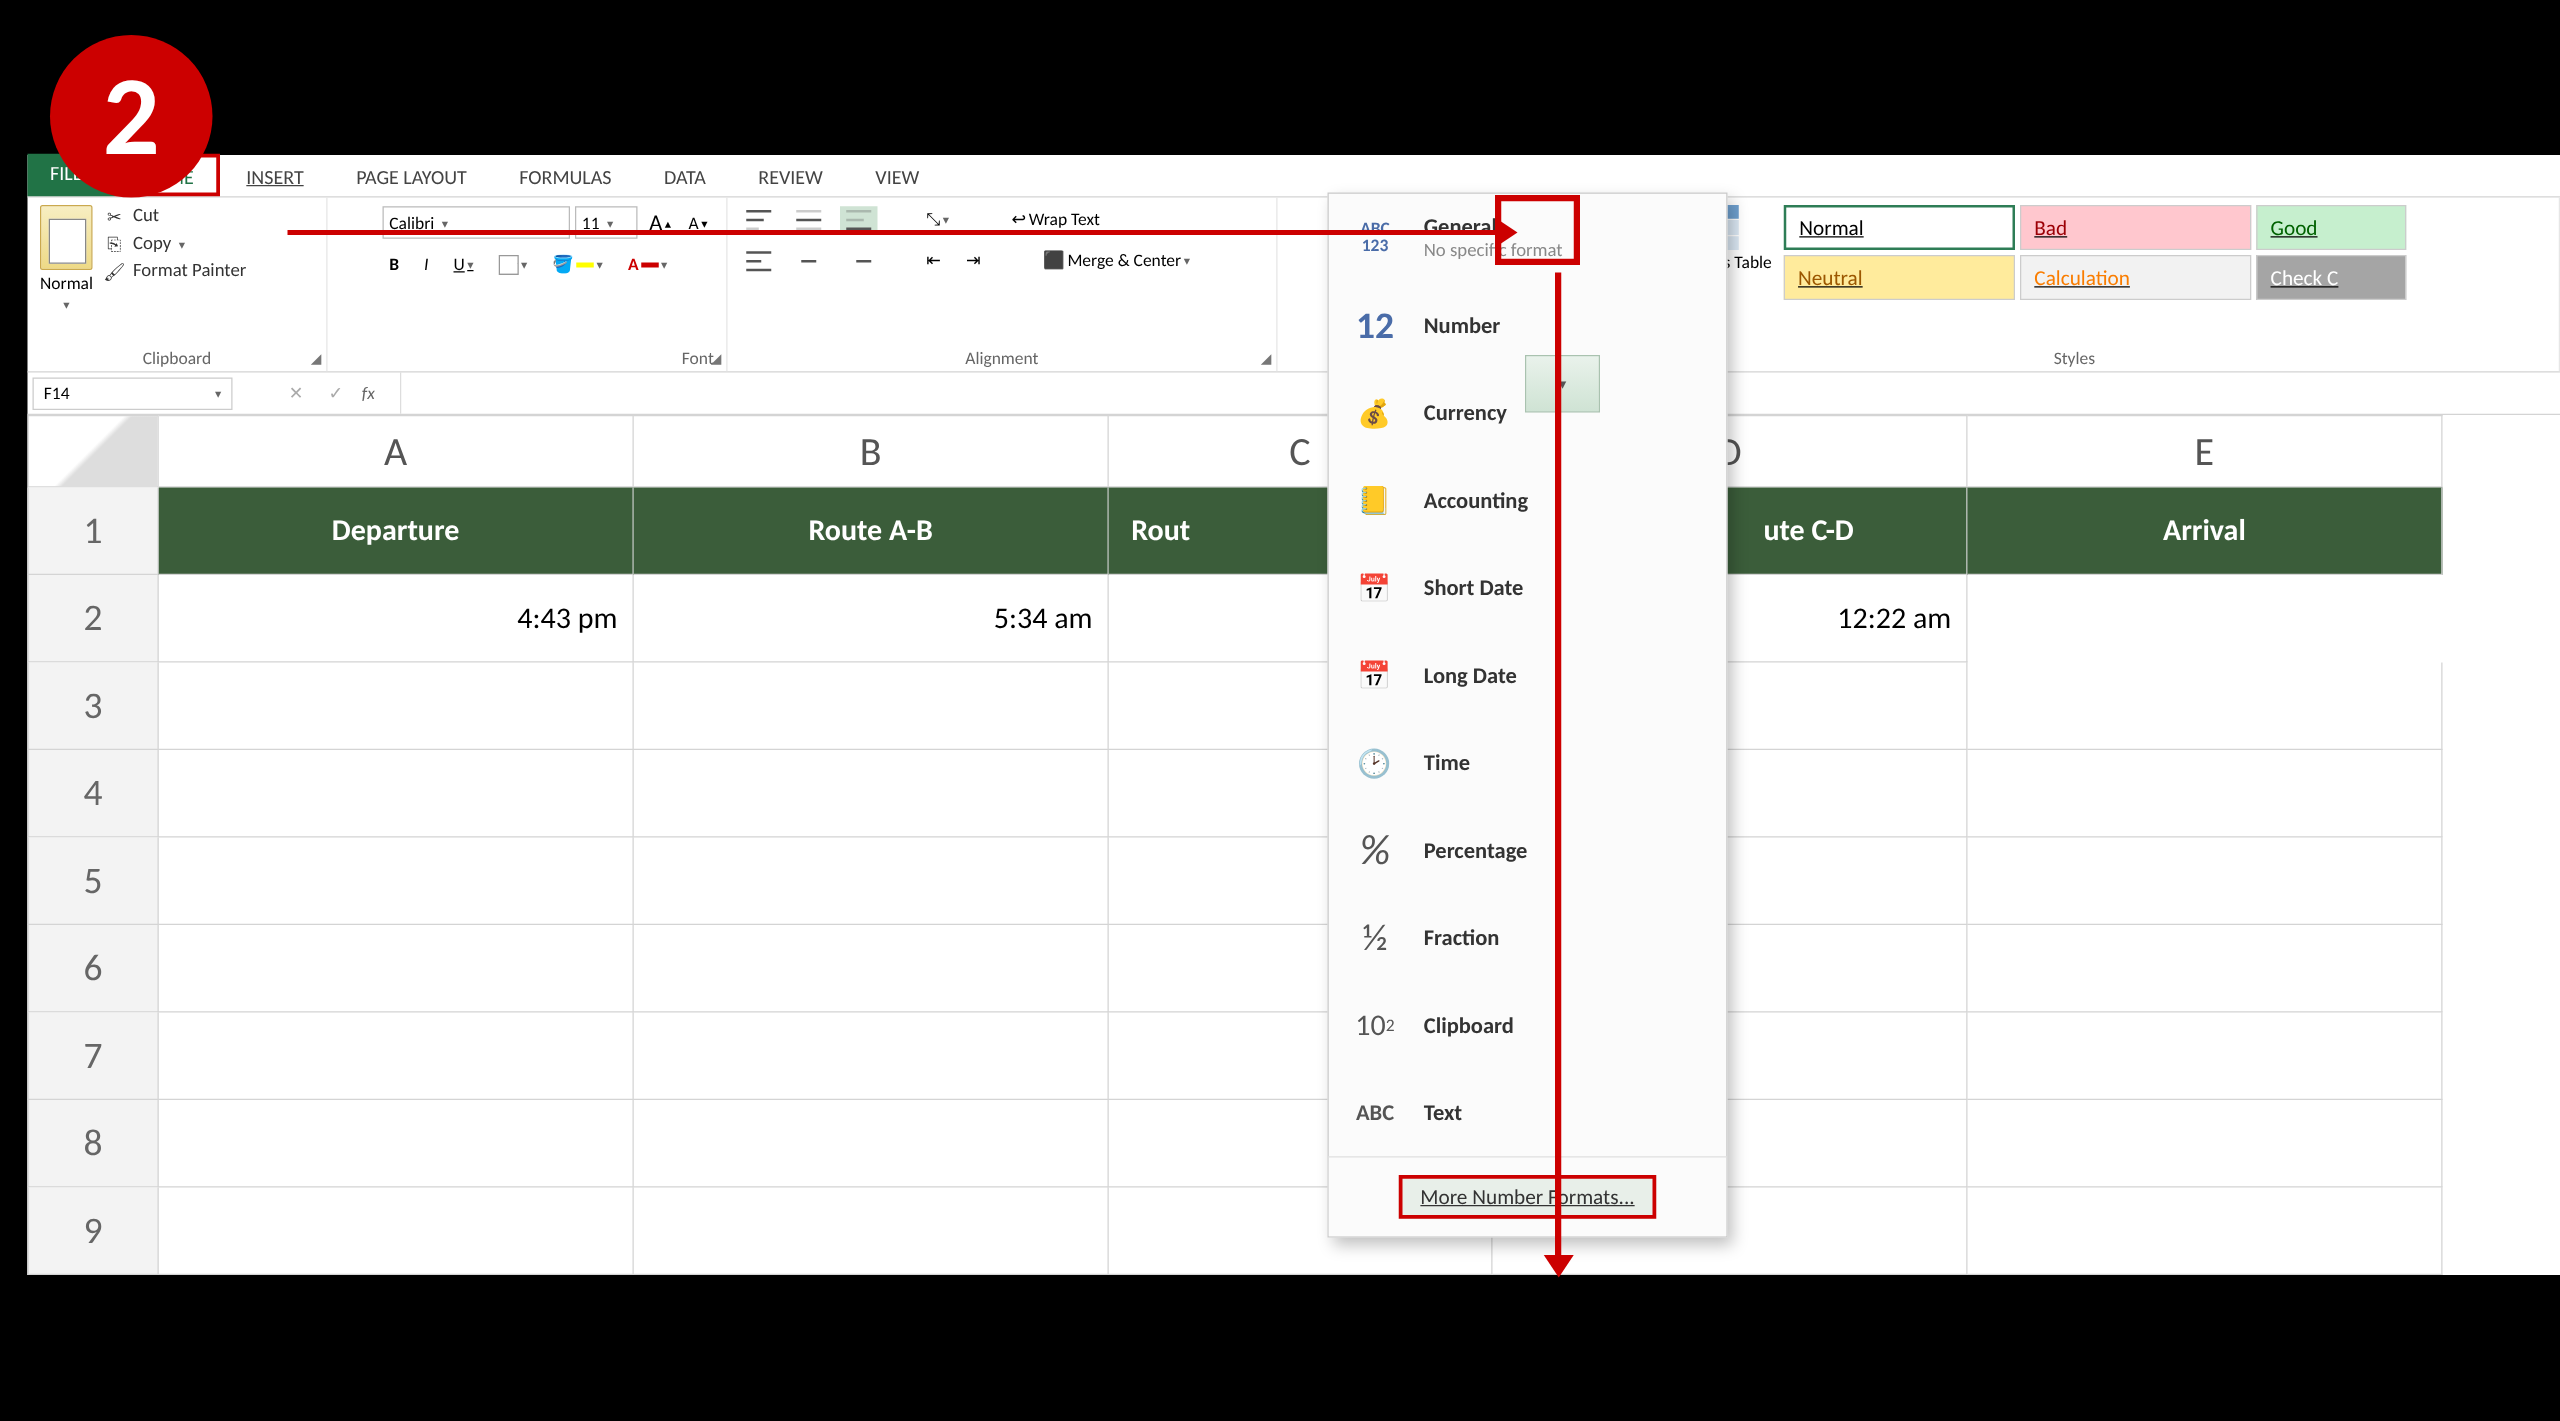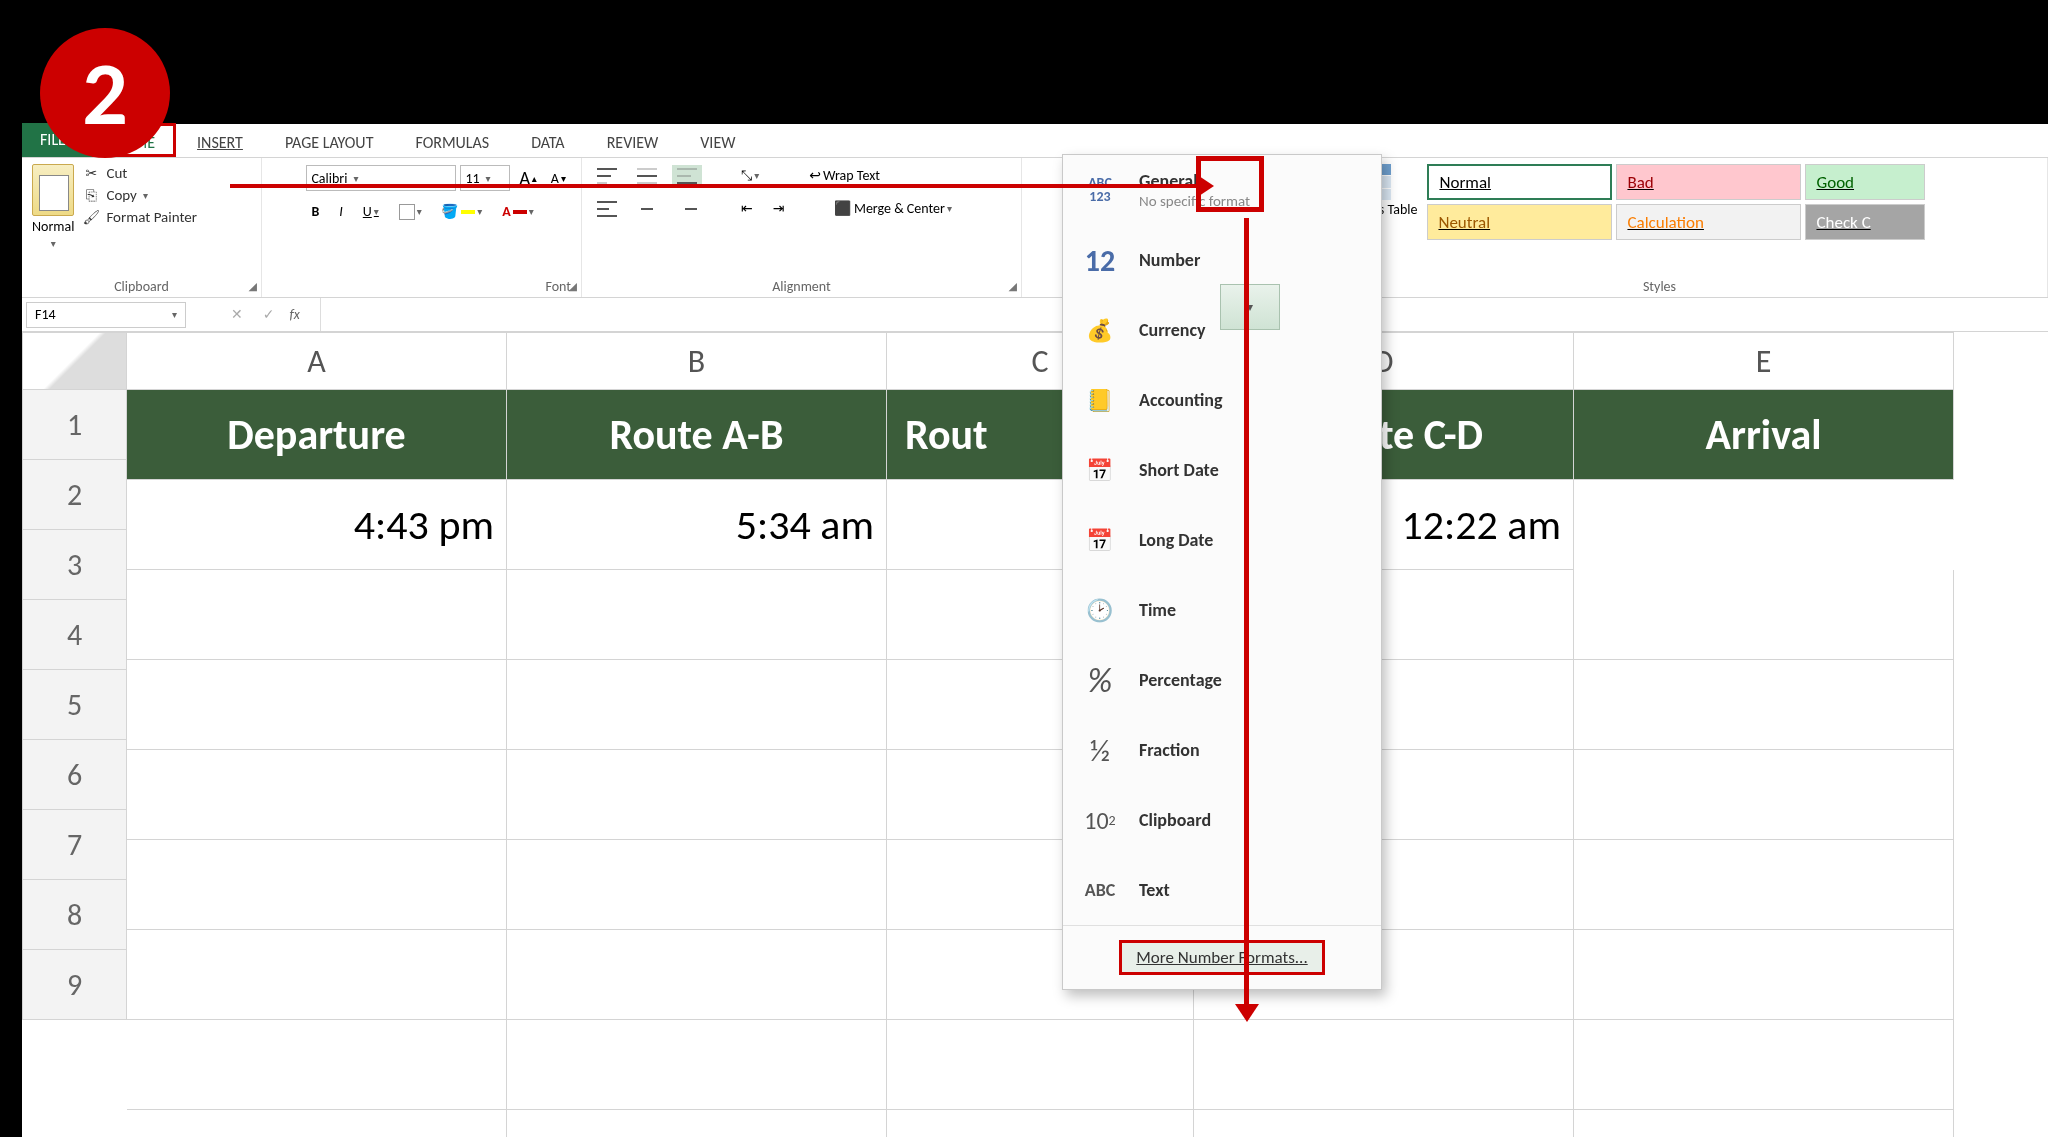"Departure" .cell { font-size: 42px -> 24px; height: 90px -> 70px }
